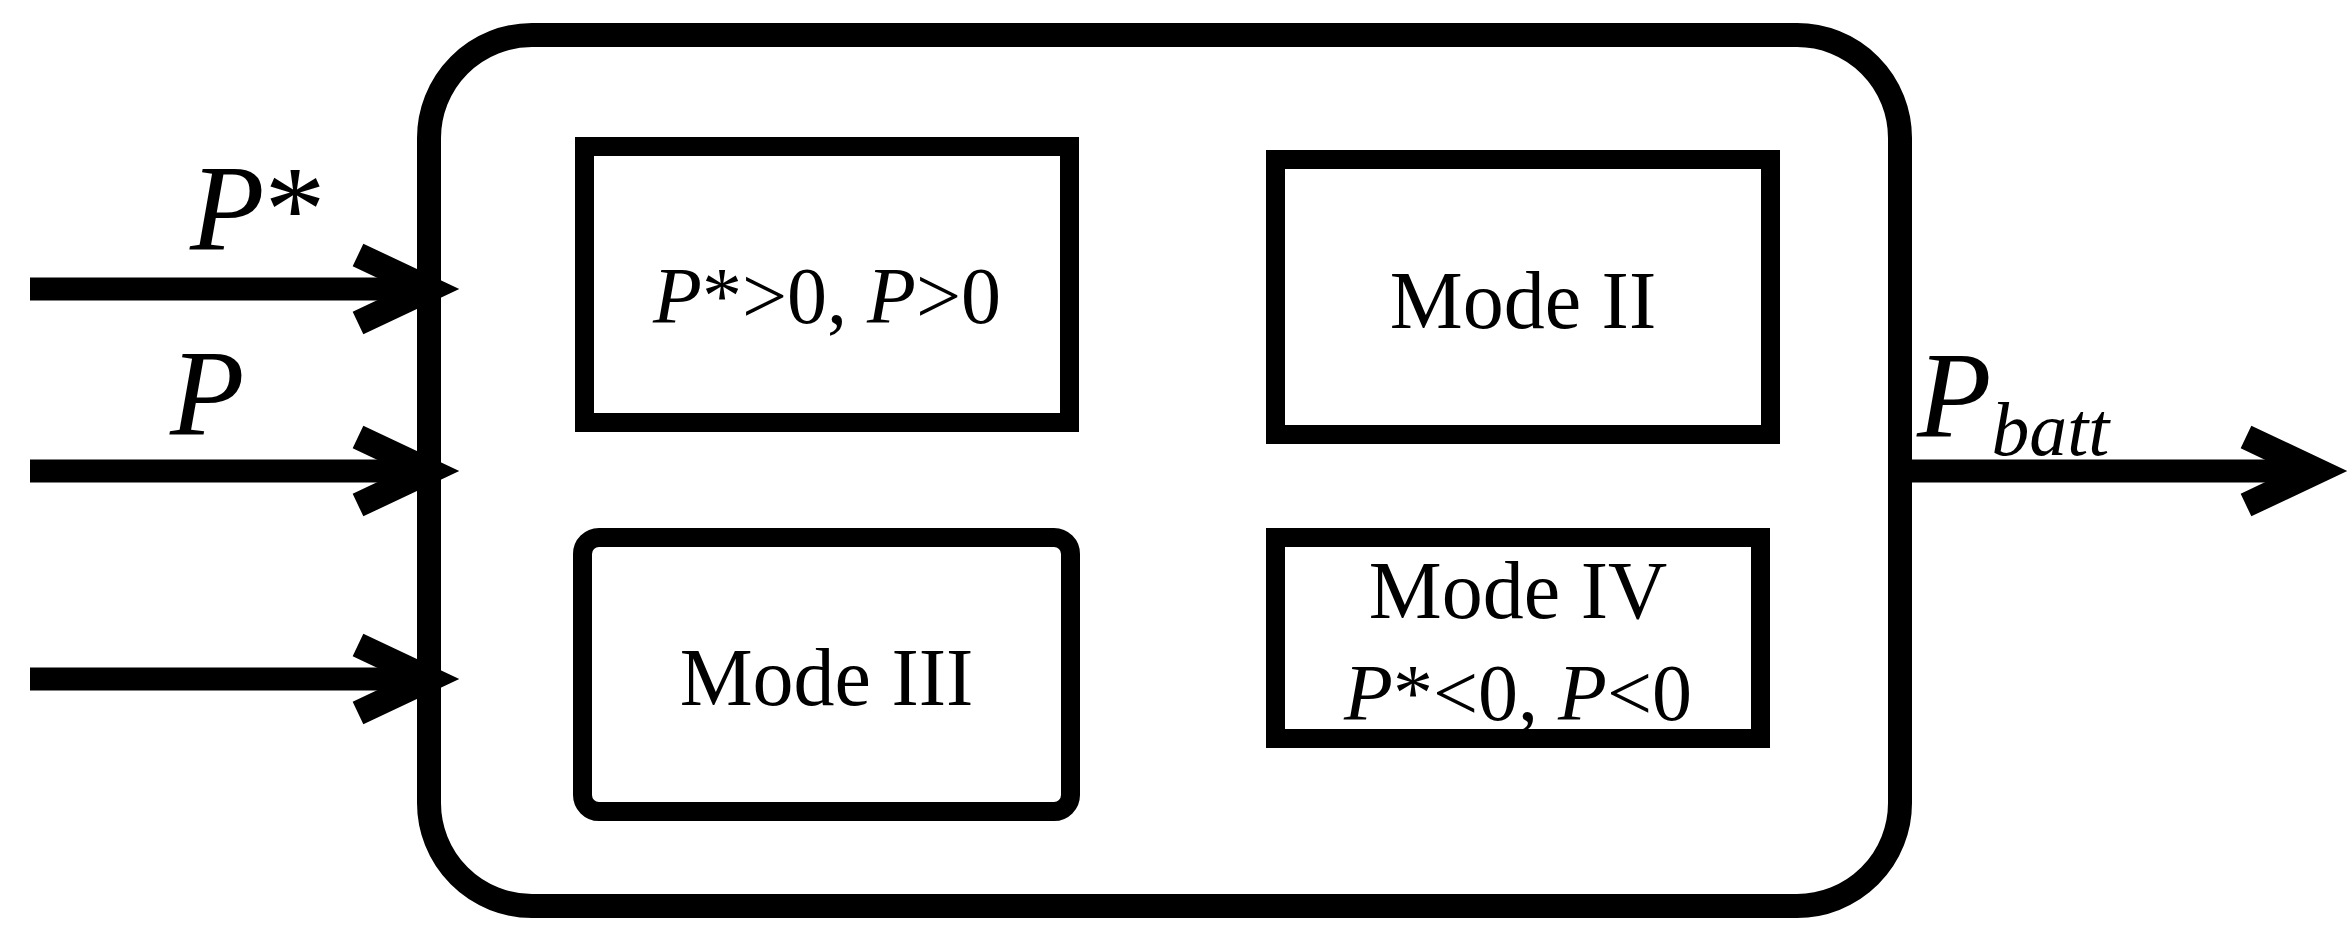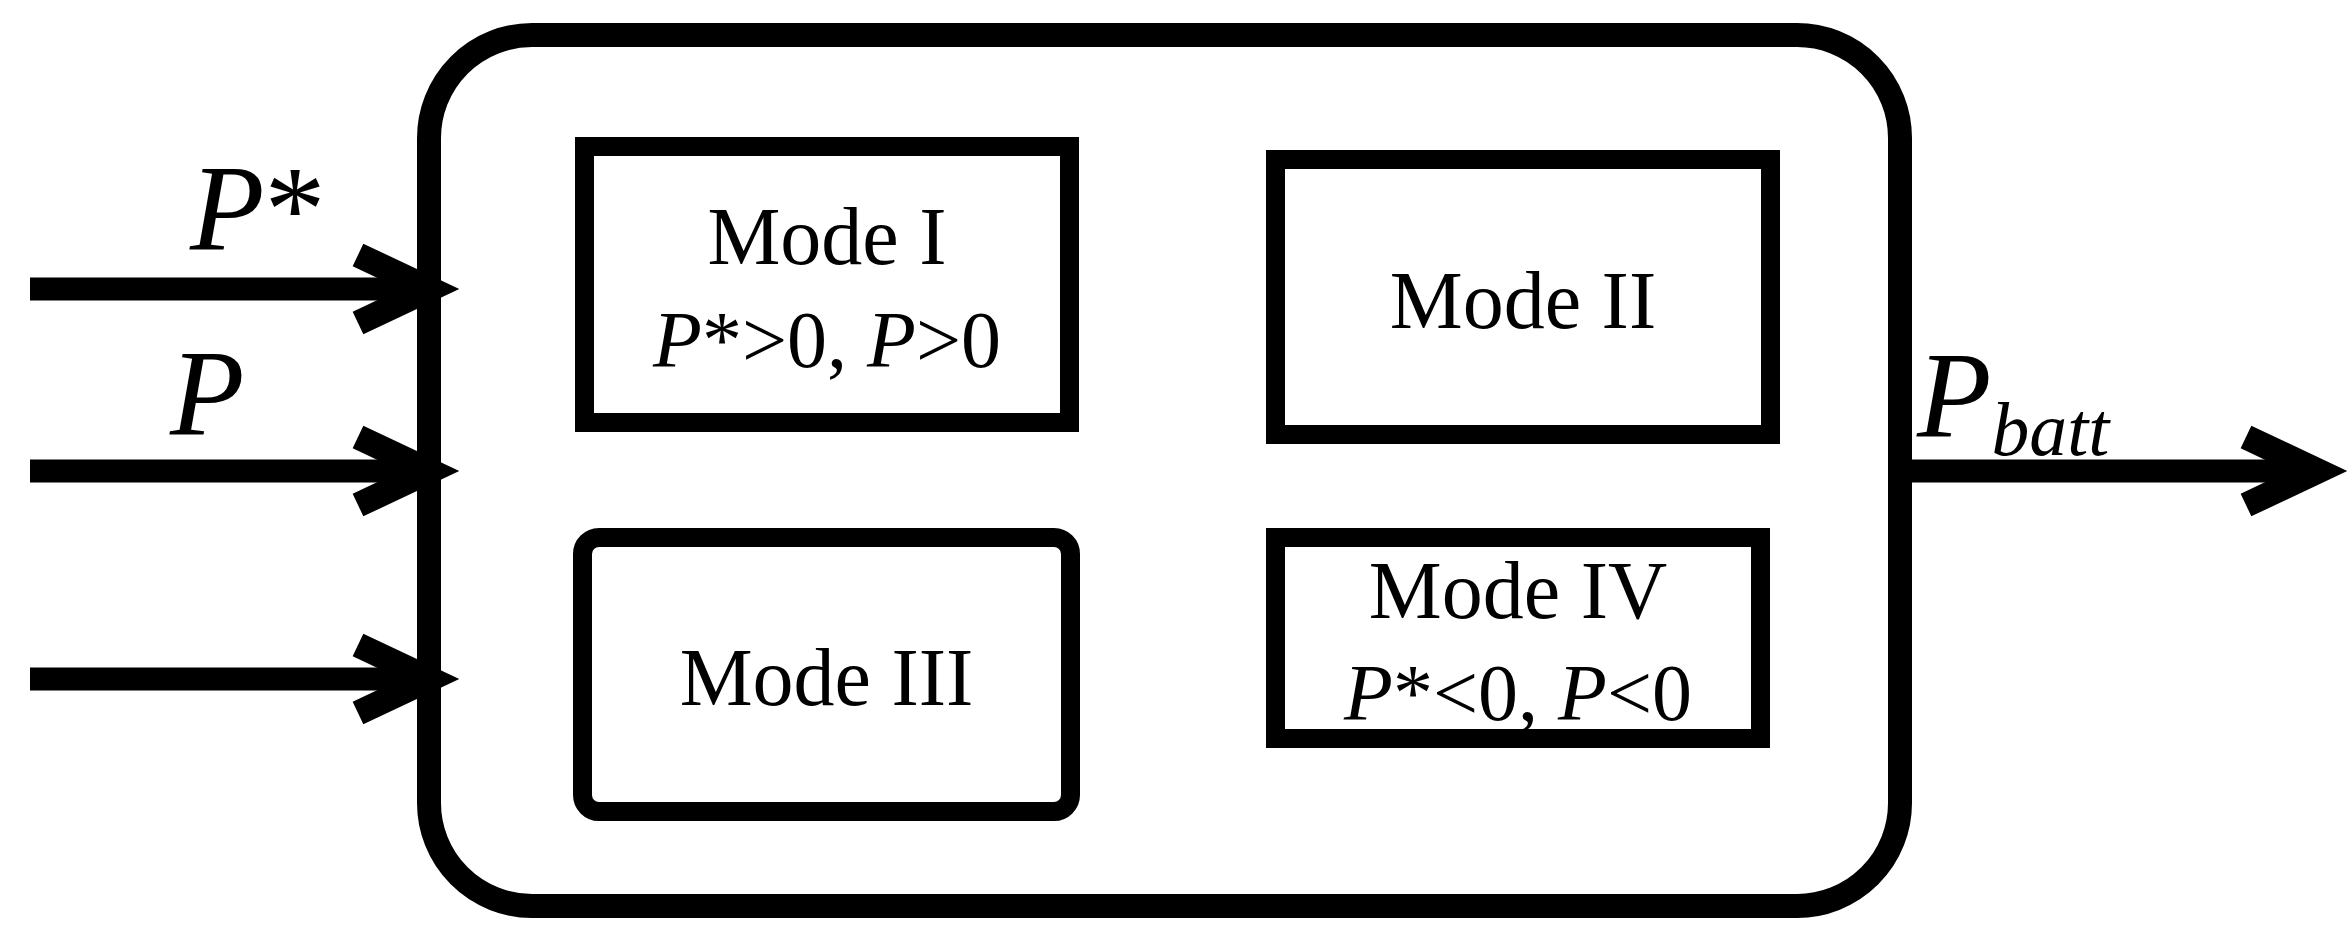"Mode I" div.mode-title { html: <div>Mode I</div> -> none }
